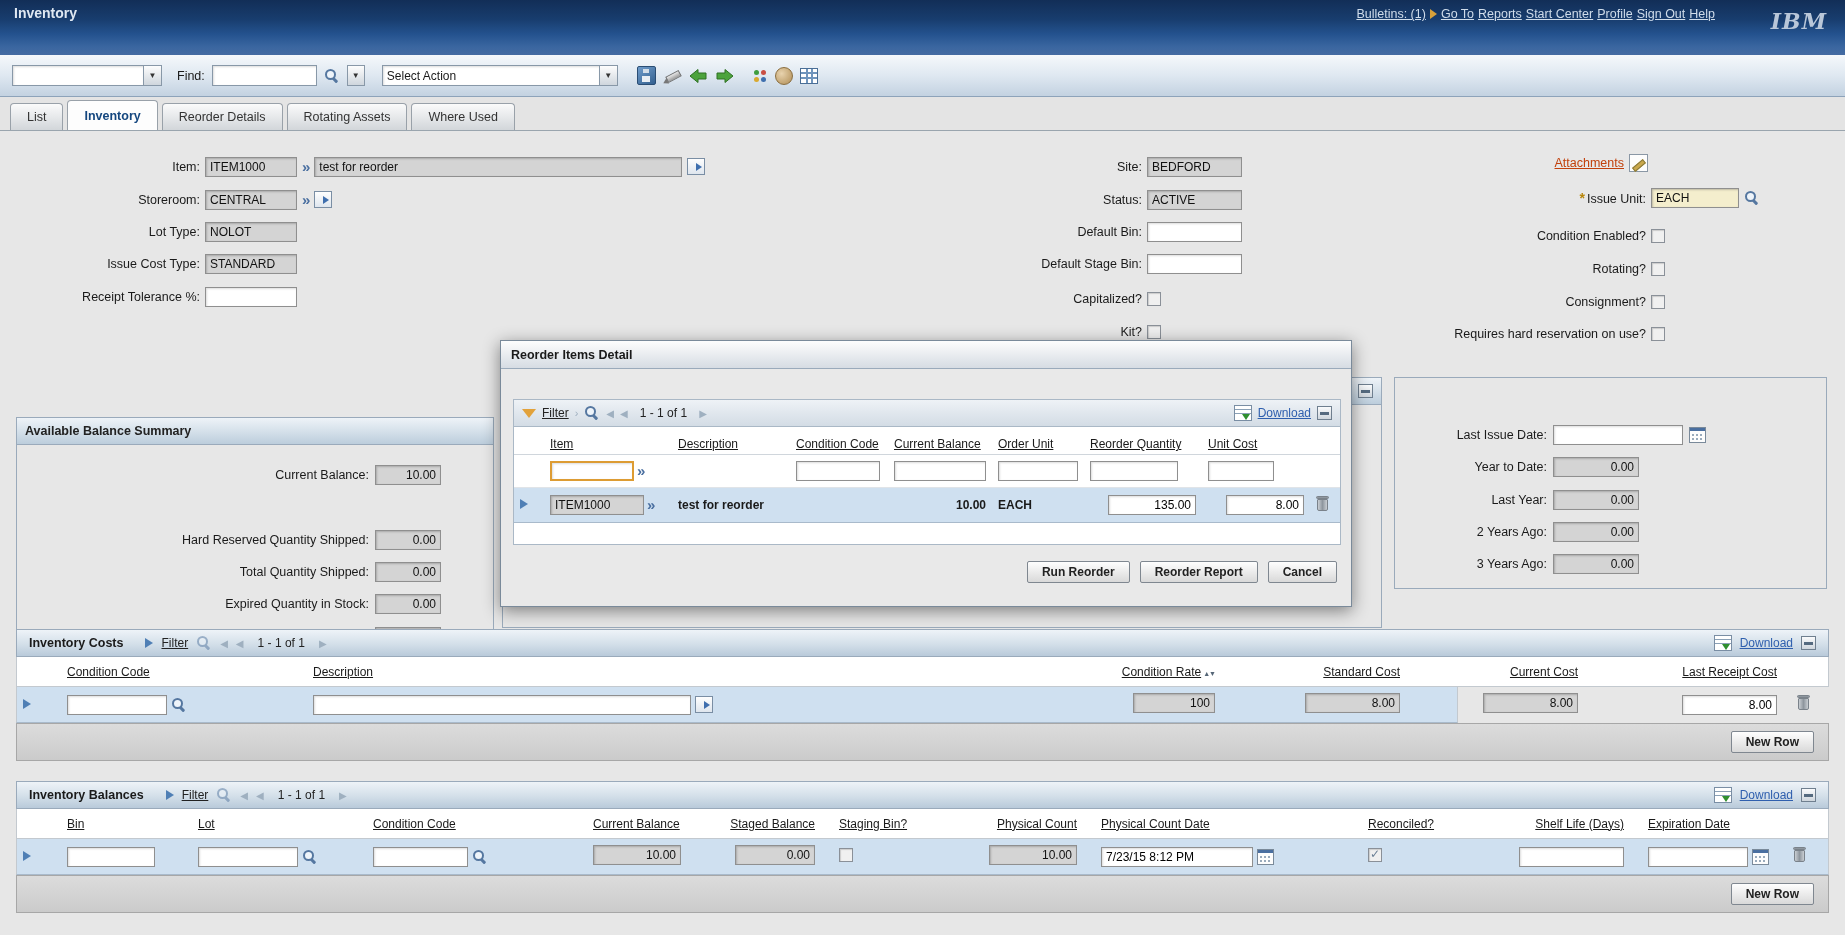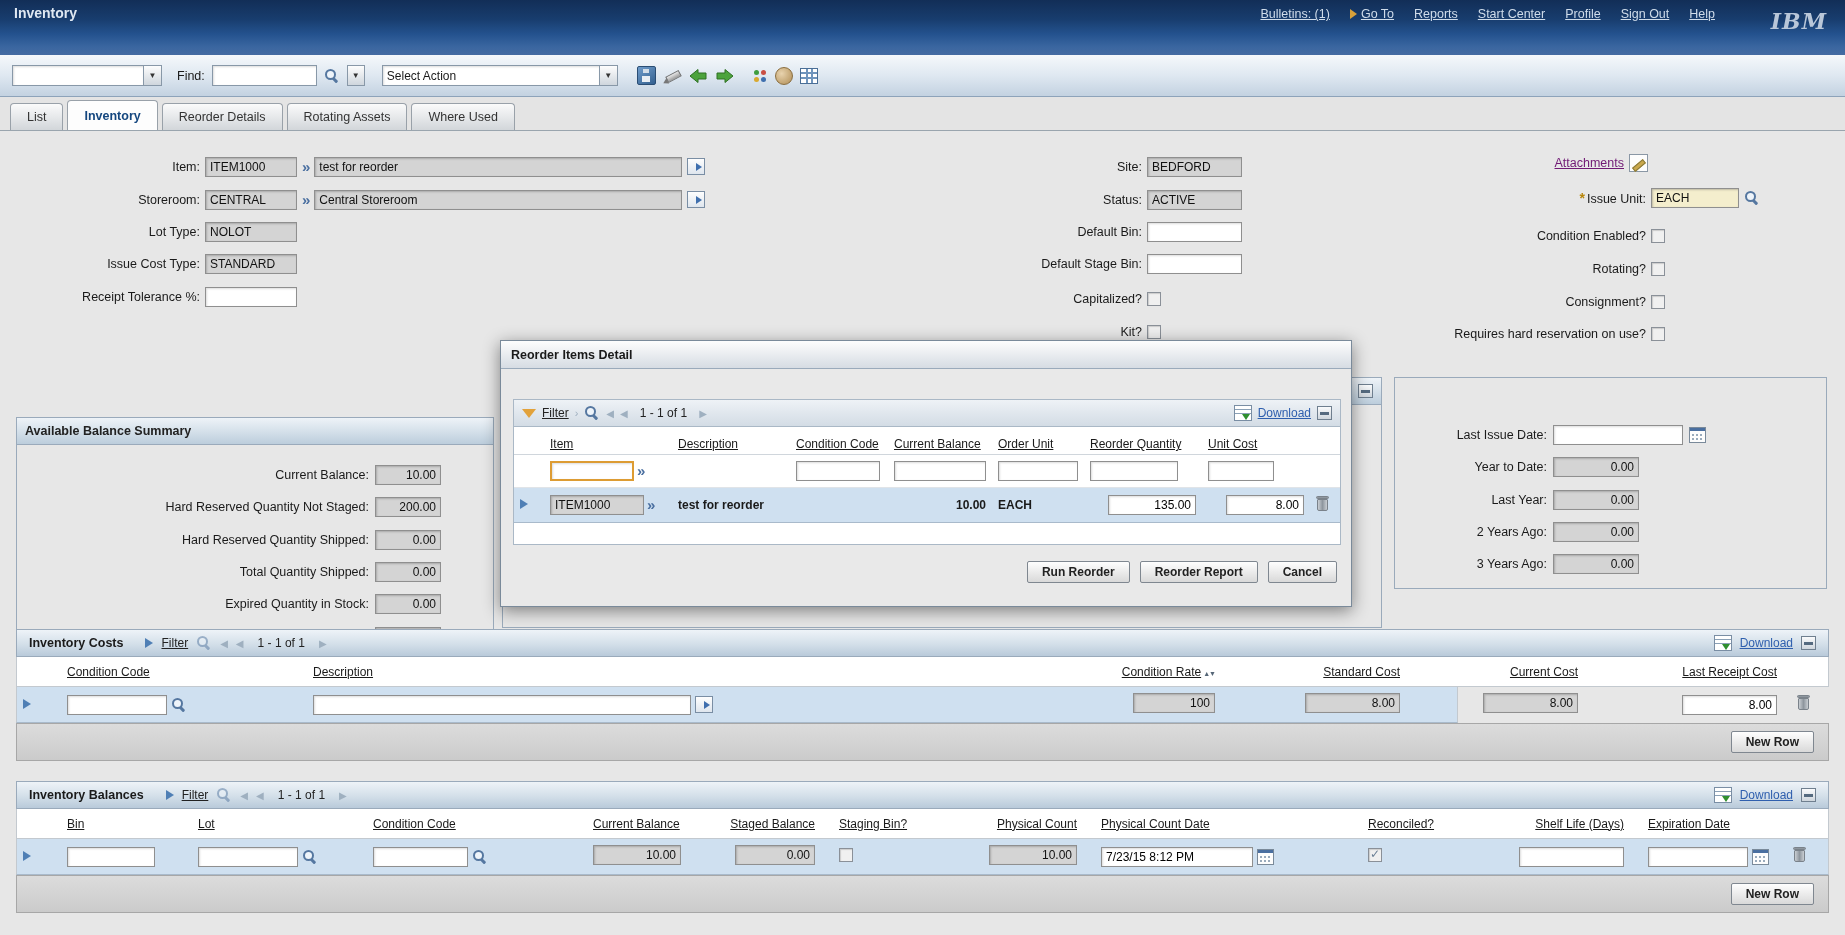"Bulletins: (1)" .topbar-nav { gap: 20px -> 4px }
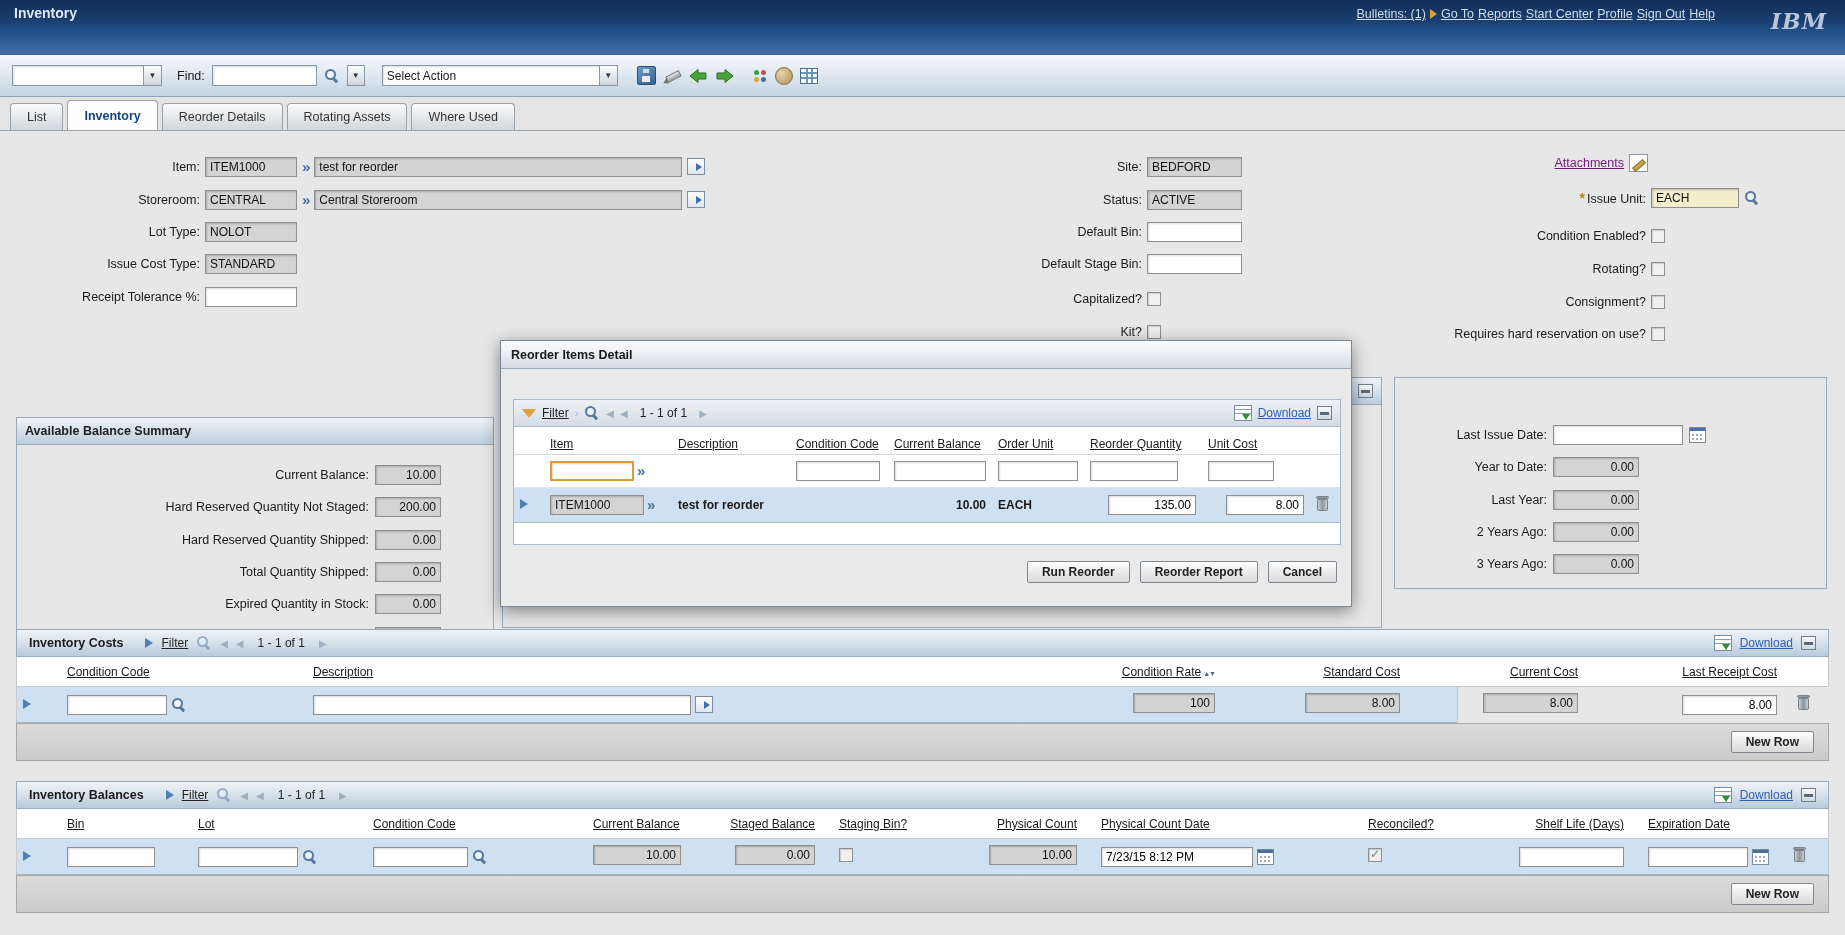"Attachments" .link-underline { color: #701a75 -> #c2410c }
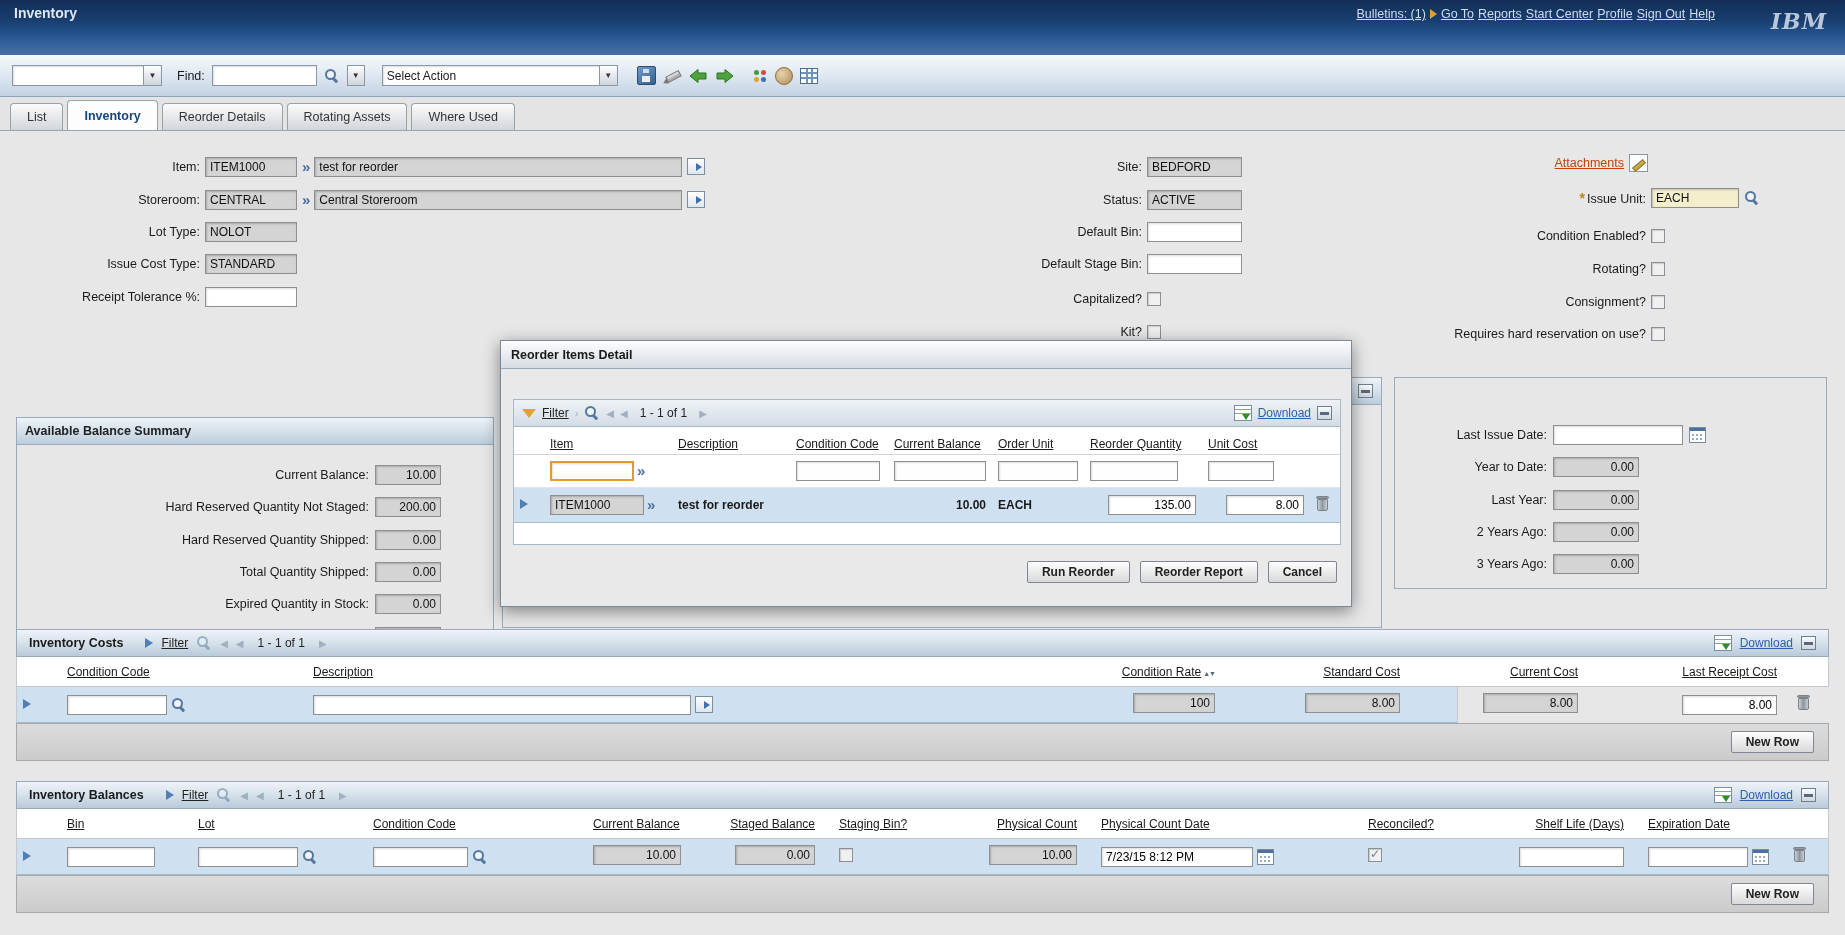"Central Storeroom" span.rofield { html: <span>Central Storeroom</span> -> none }
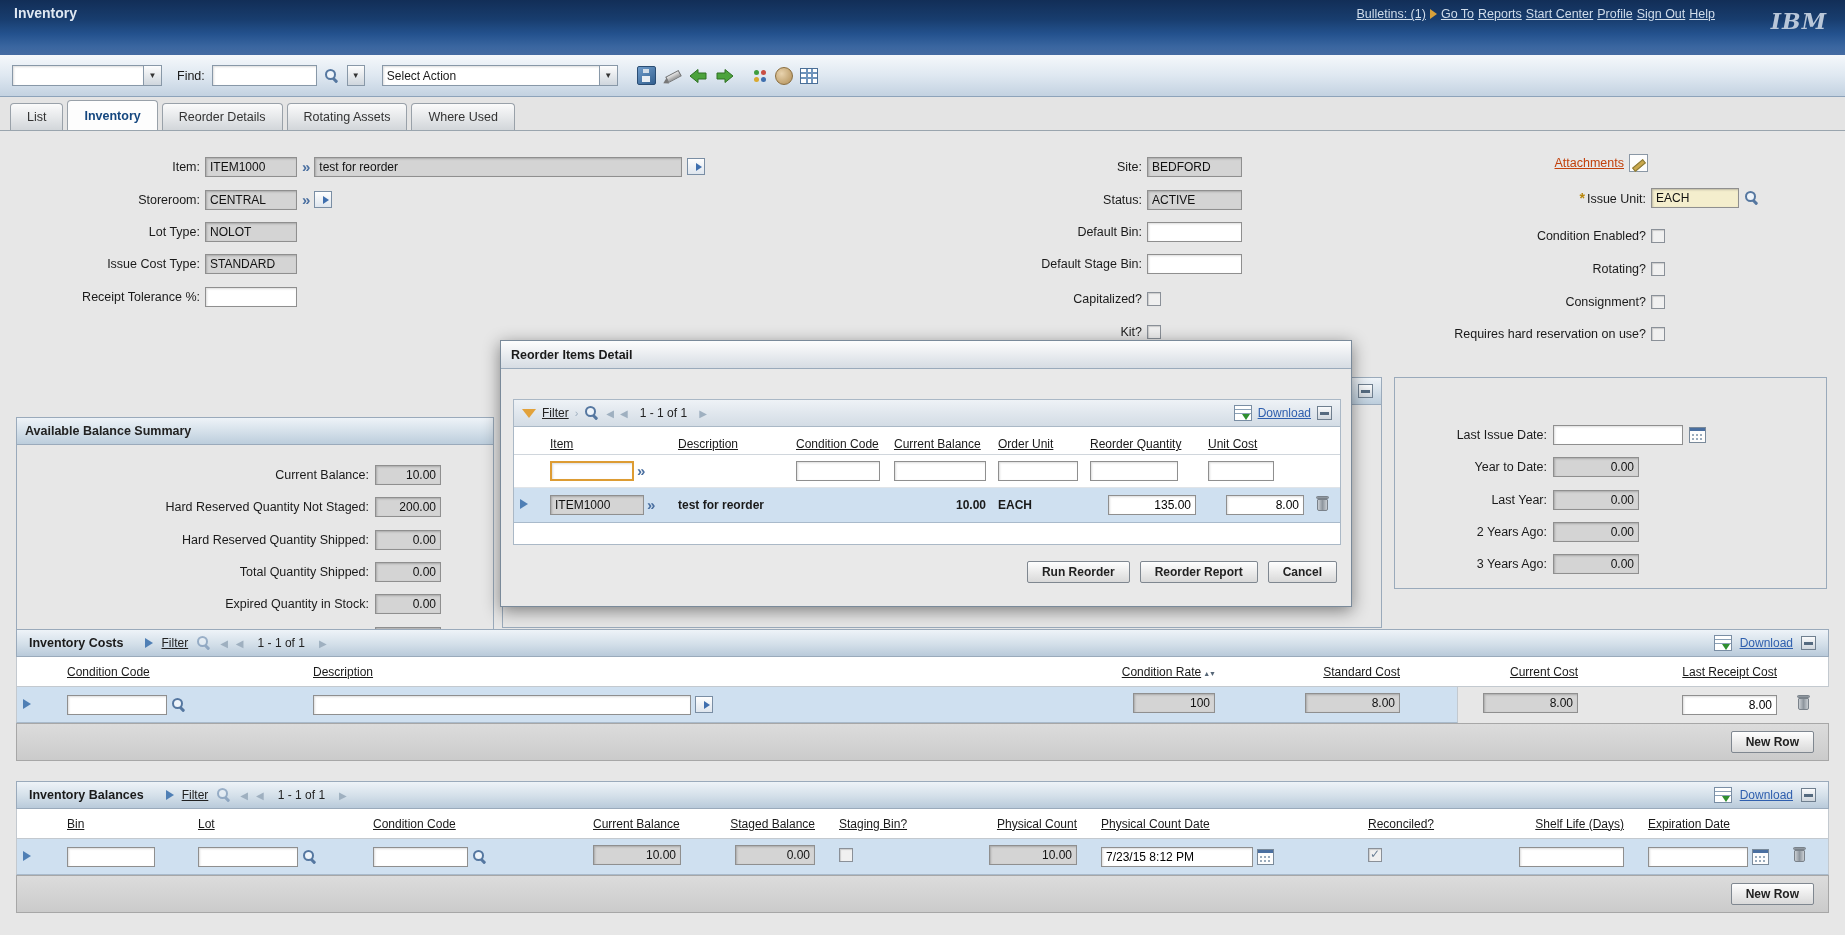"Hard Reserved Quantity Not Staged:" div.prow { html: <div> <span>Hard Reserved Quantity Not Staged:</span> <span>200.00</span> </div> -> none }
